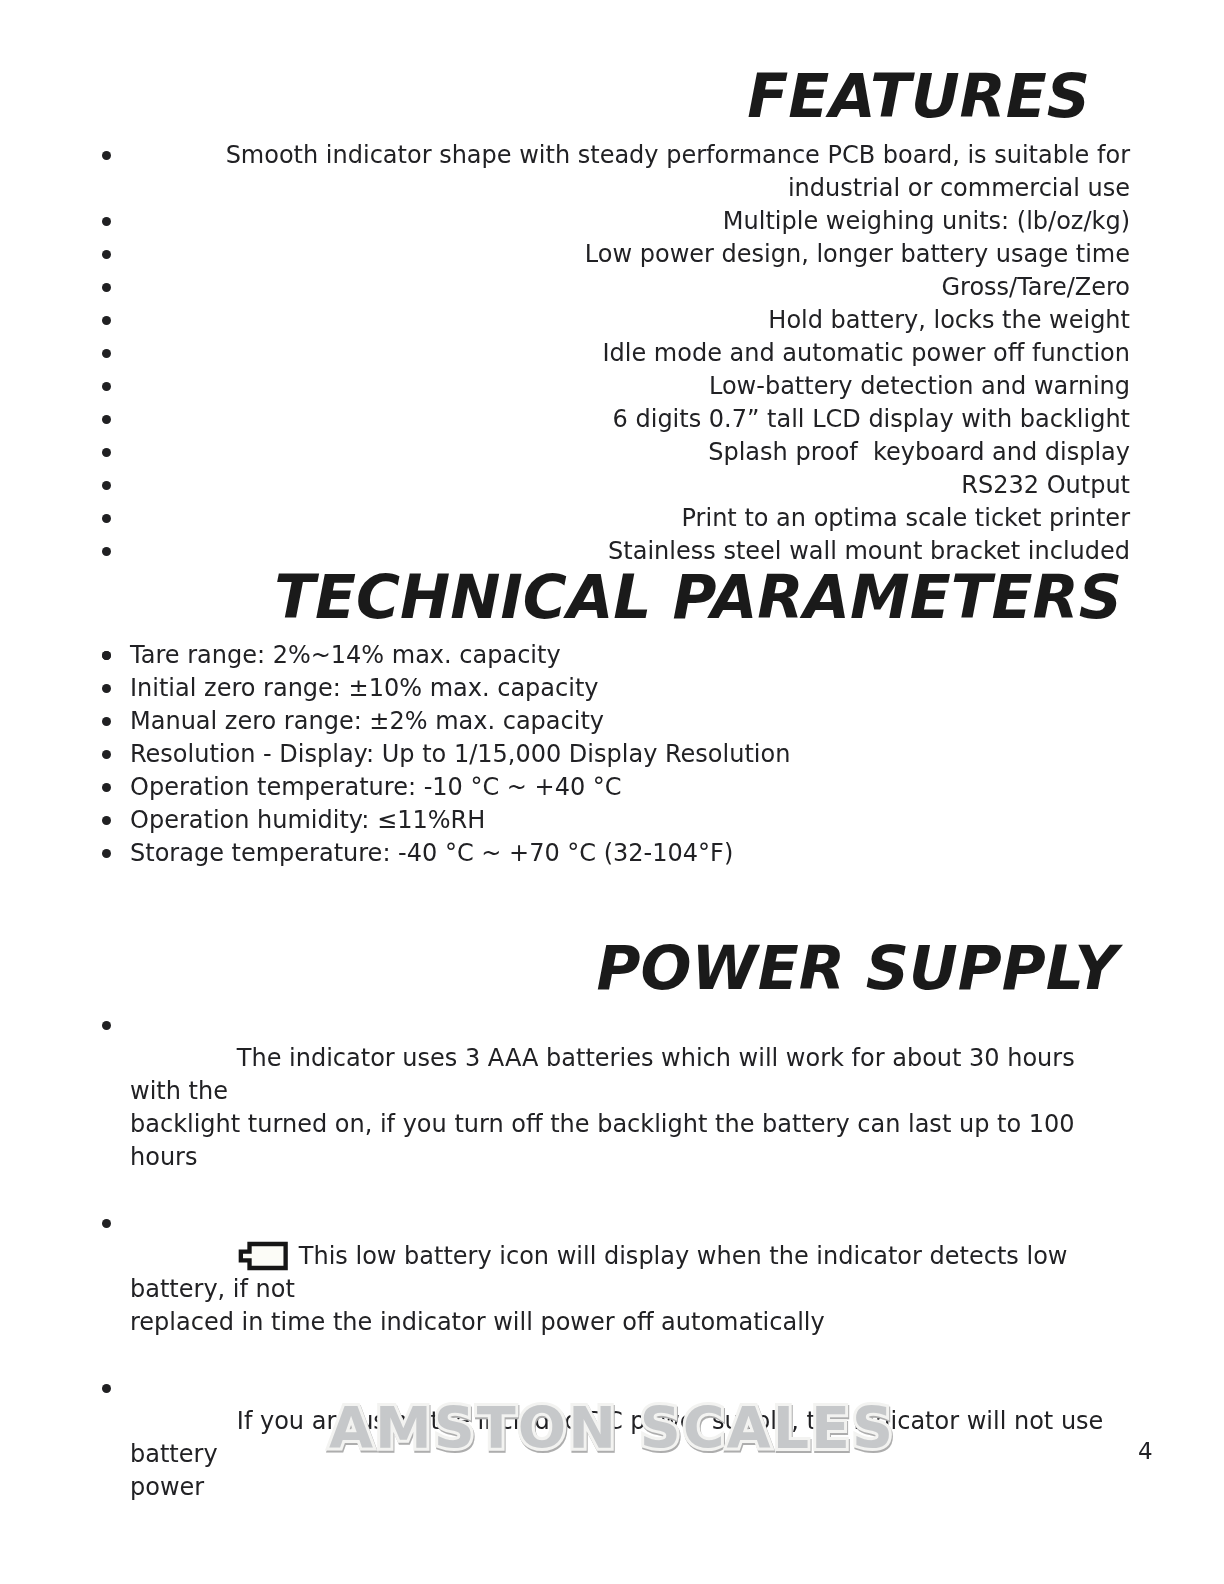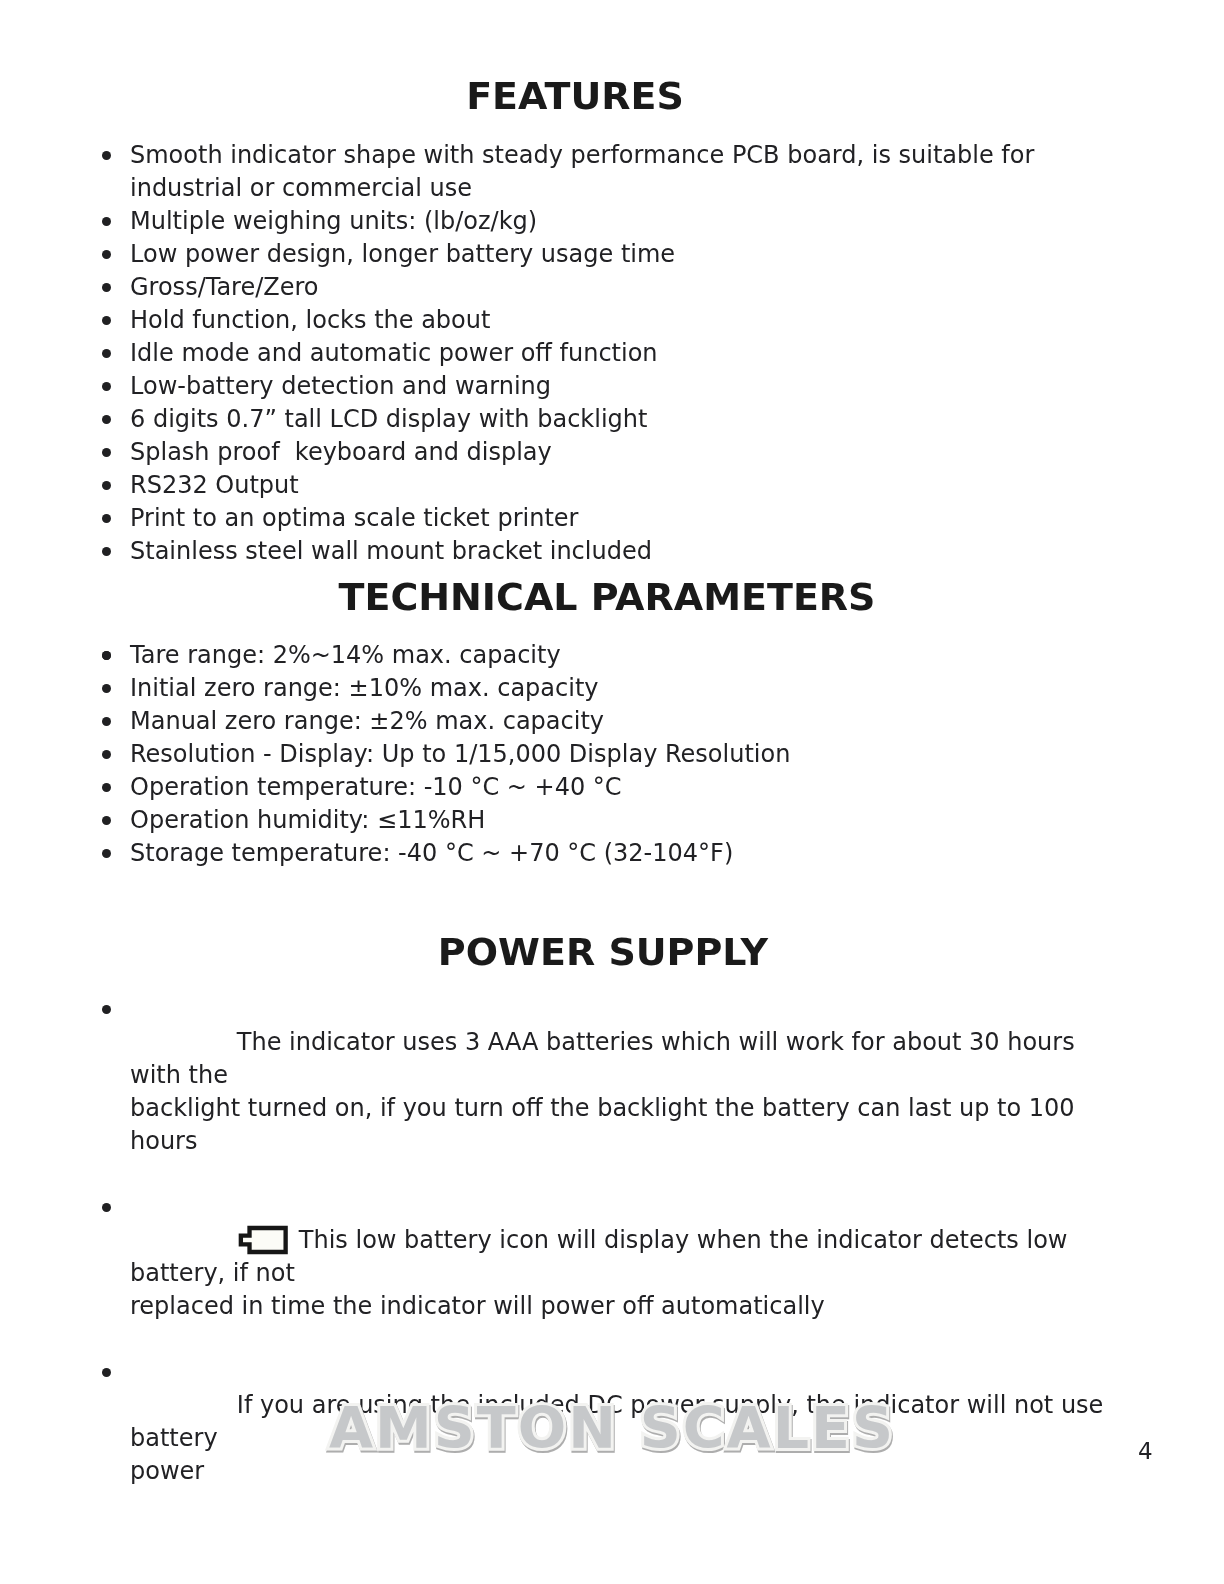"FEATURES" h1.section-title { font-size: 38px -> 60px; font-style: none -> italic; text-align: center -> right }
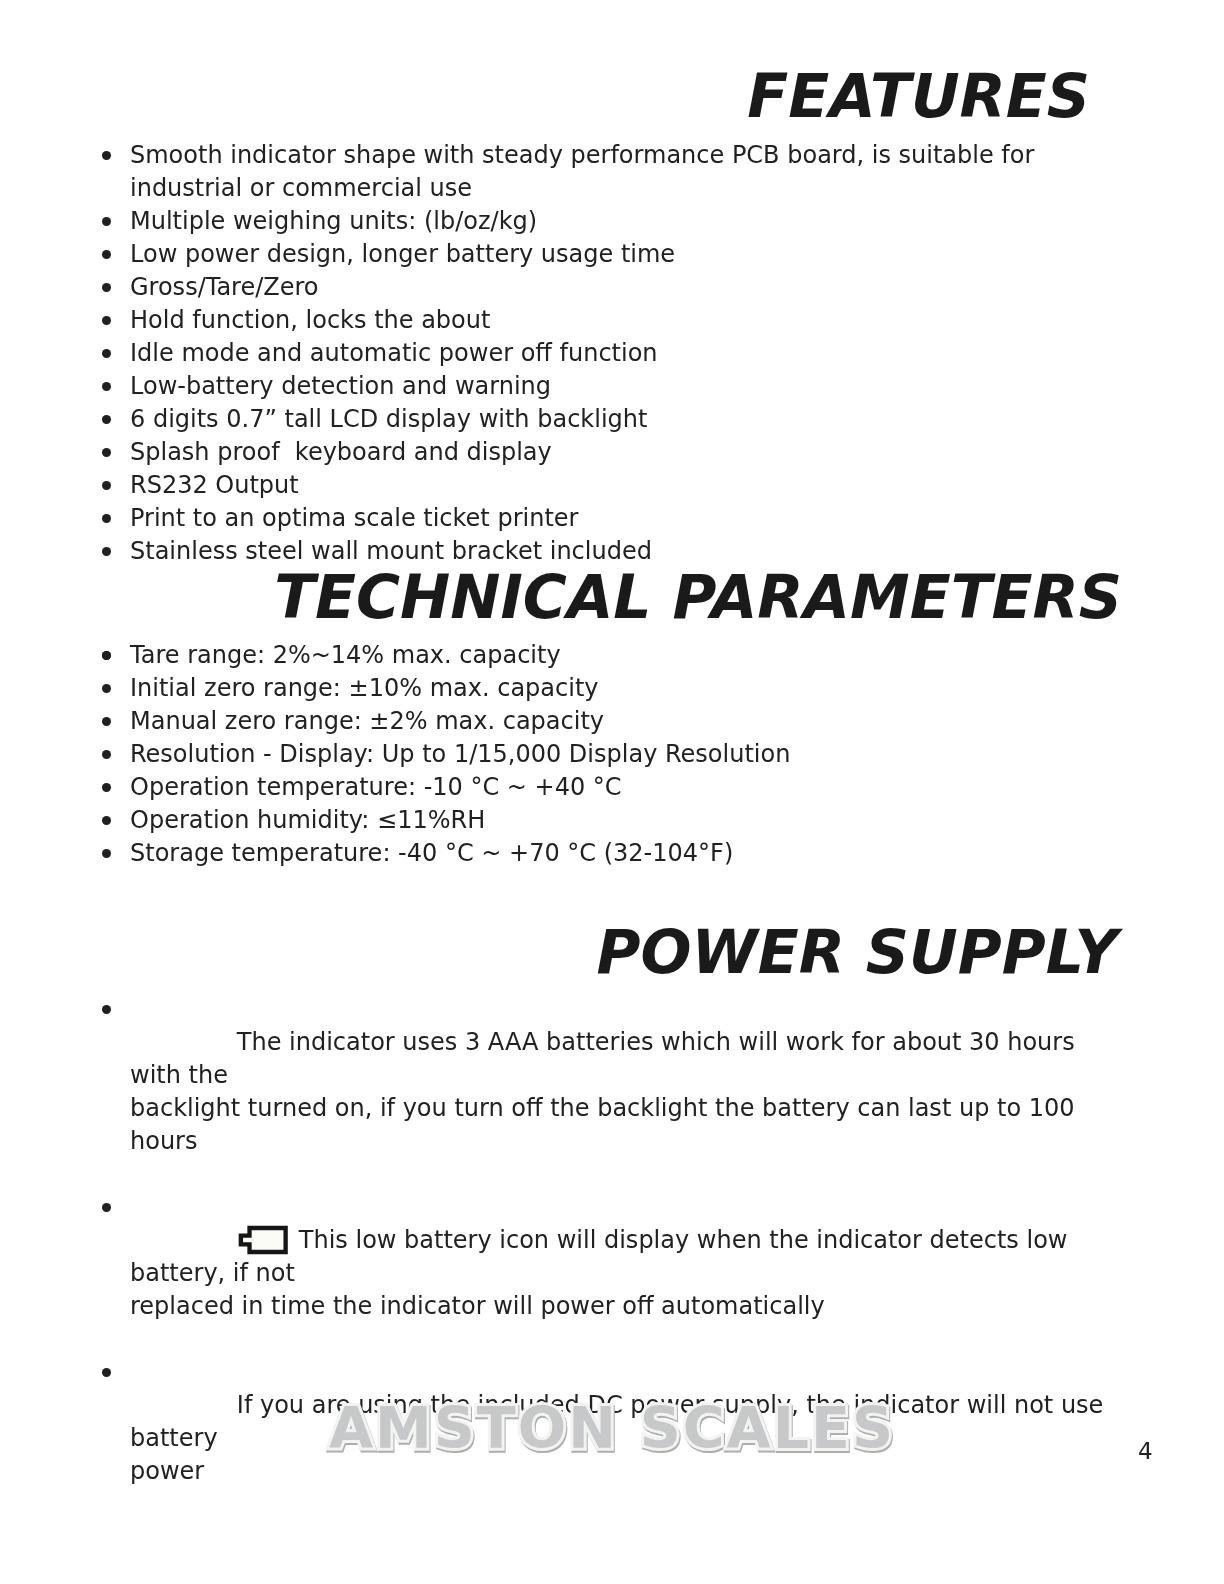"Smooth indicator shape with steady" #features-list { text-align: none -> right }
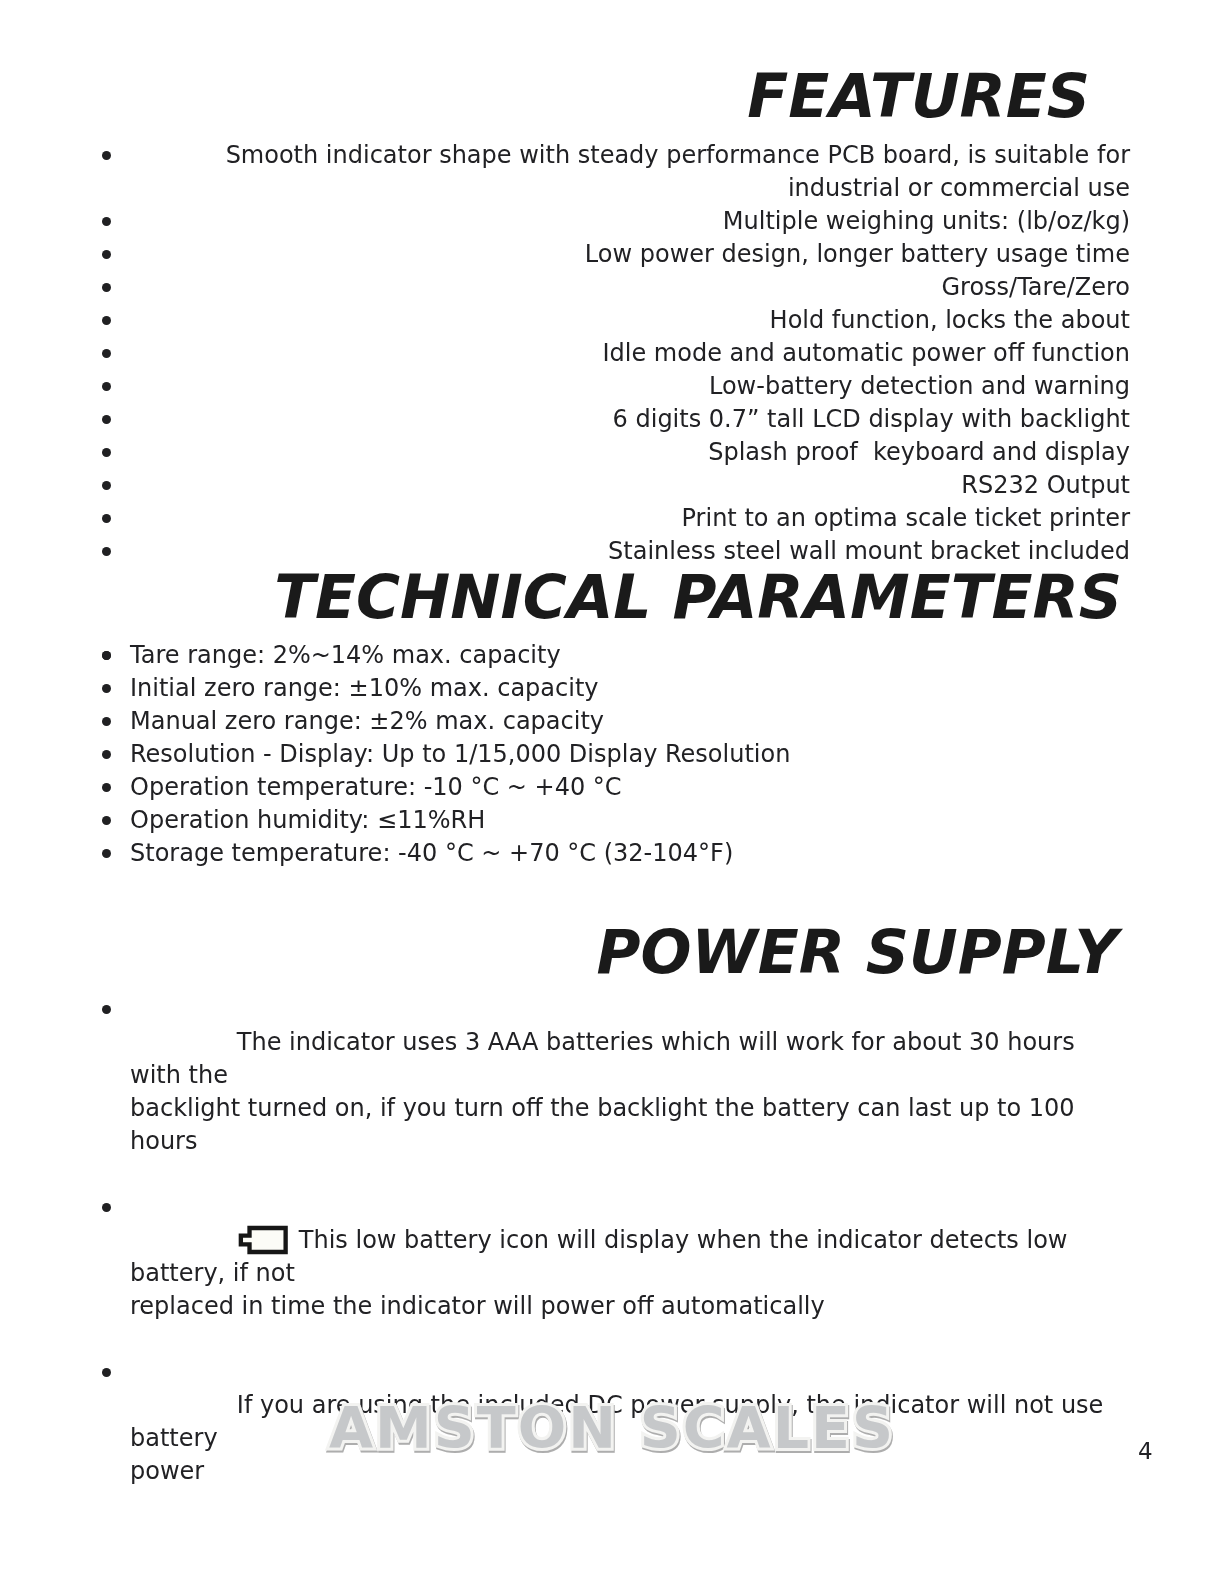"Hold function, locks the about" span.txt { text: function, locks the about -> battery, locks the weight }
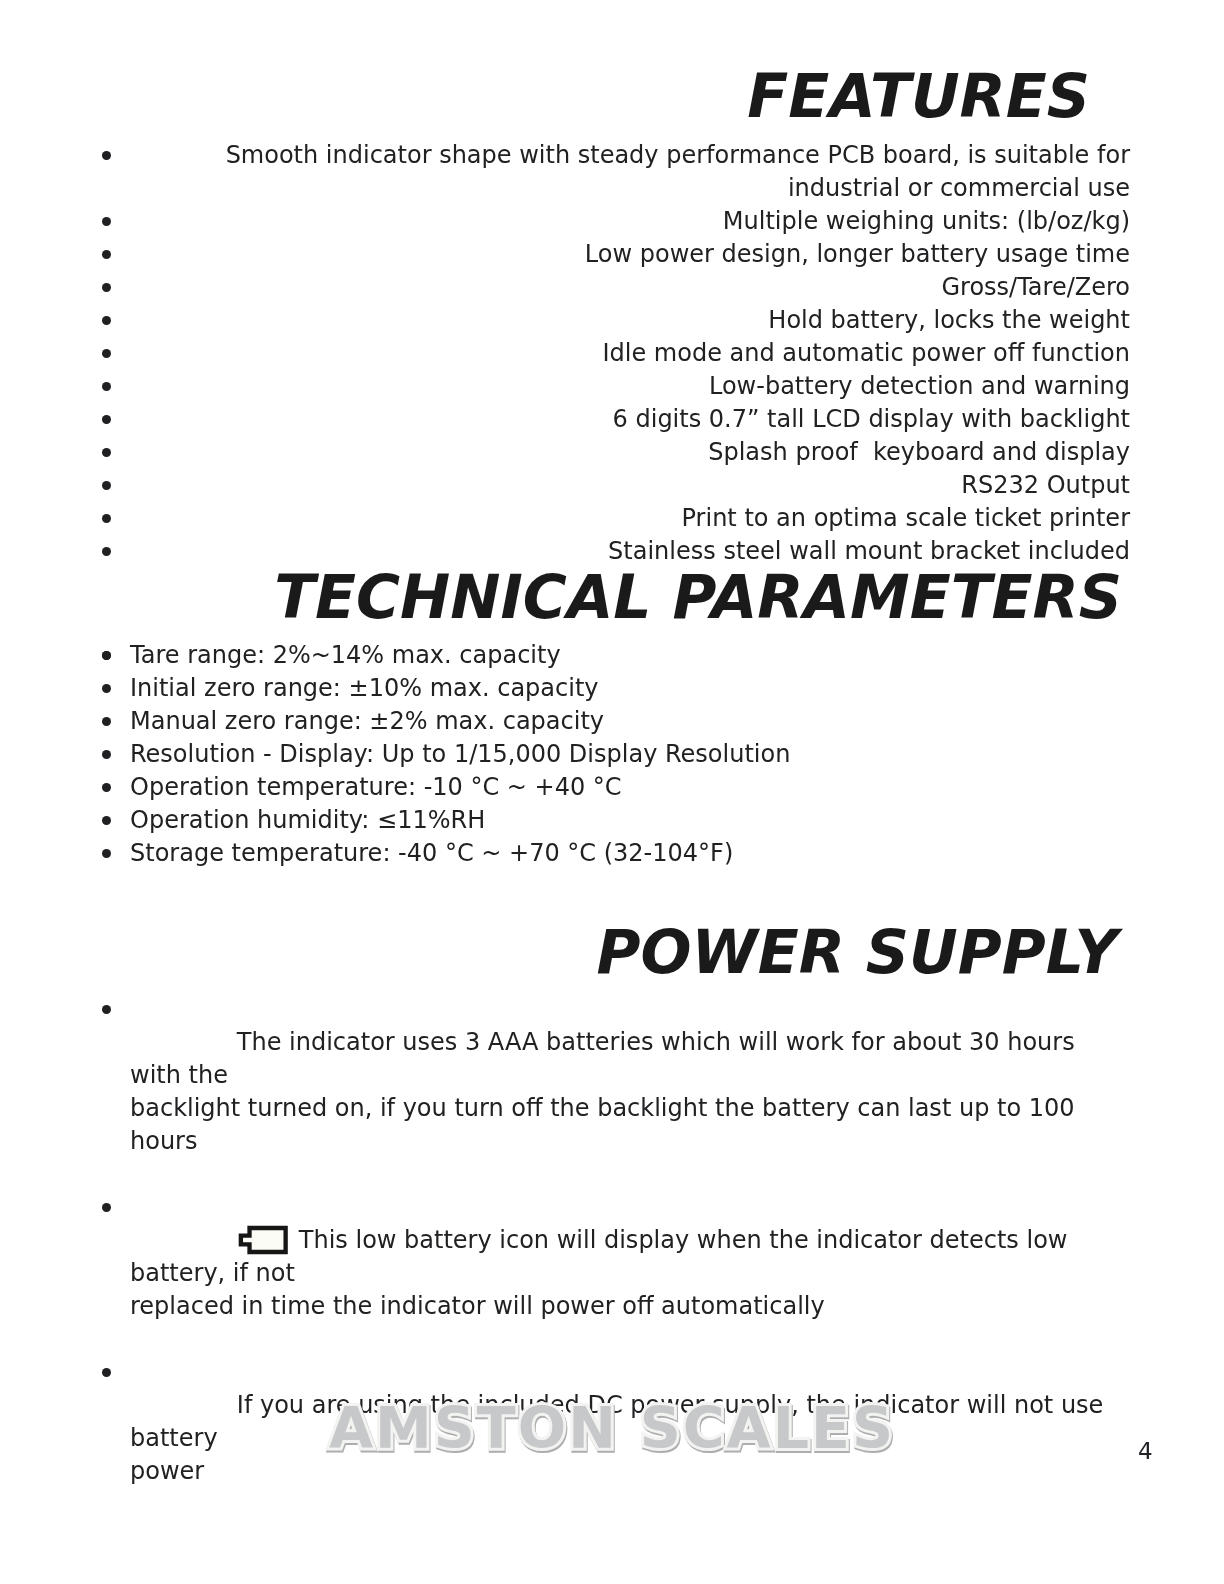"POWER SUPPLY" #power-title { margin-top: 53px -> 69px }
